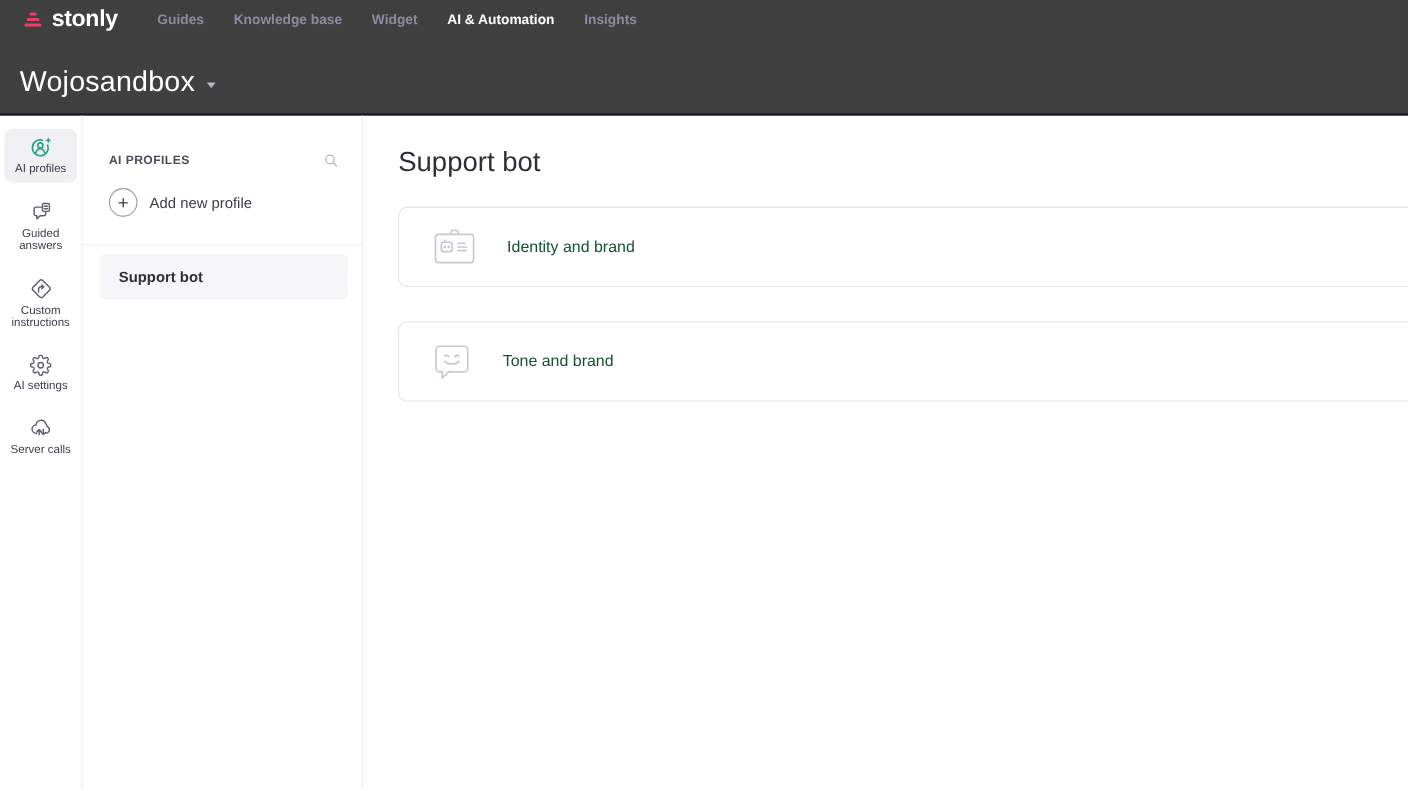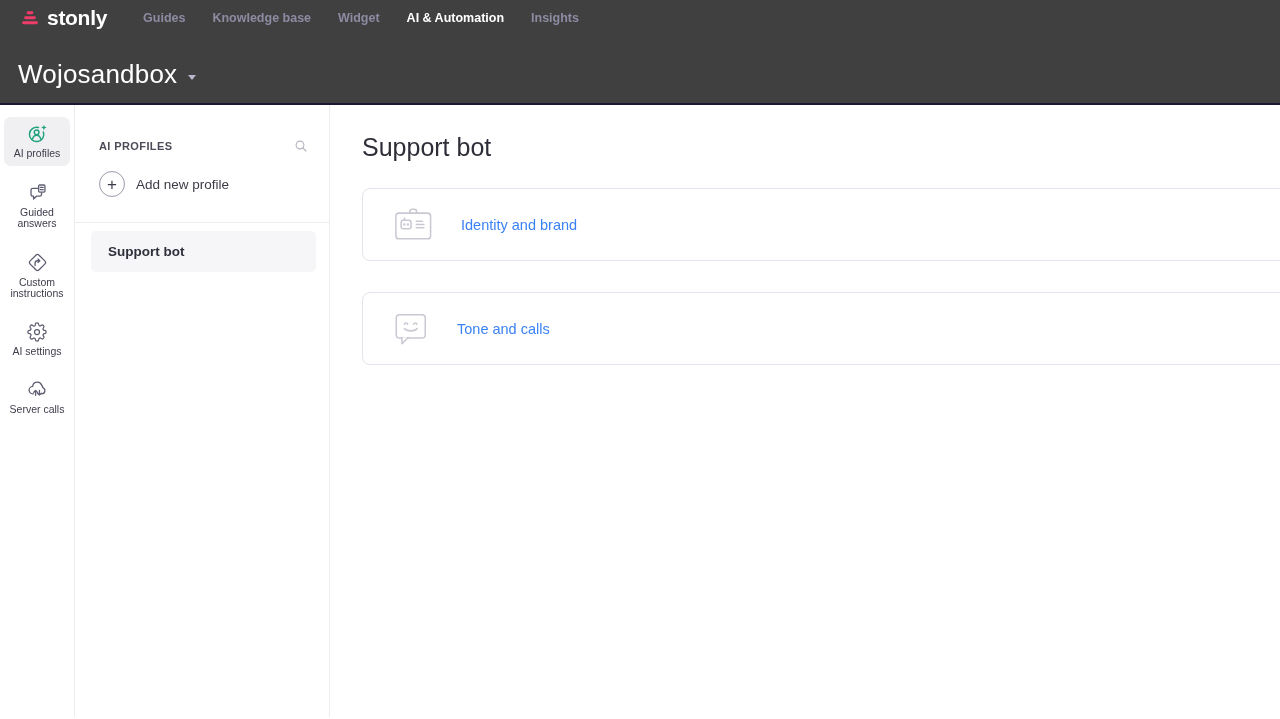"Identity and brand" .card-label { color: #3b82f6 -> #14532d }
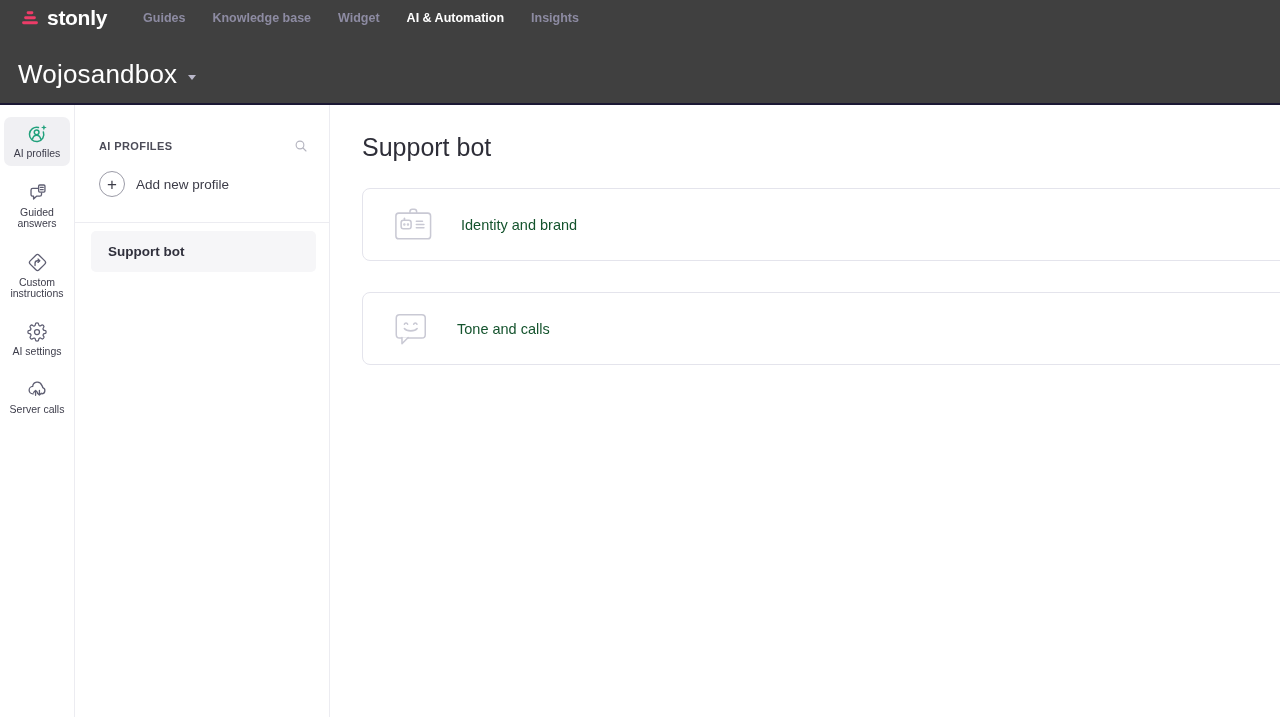"Tone and calls" span.card-label { text: calls -> brand }
